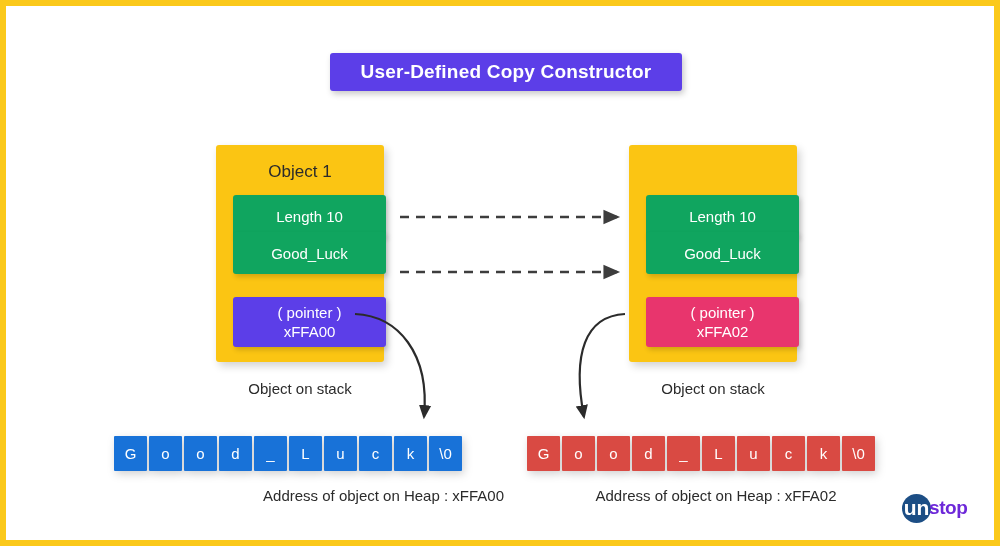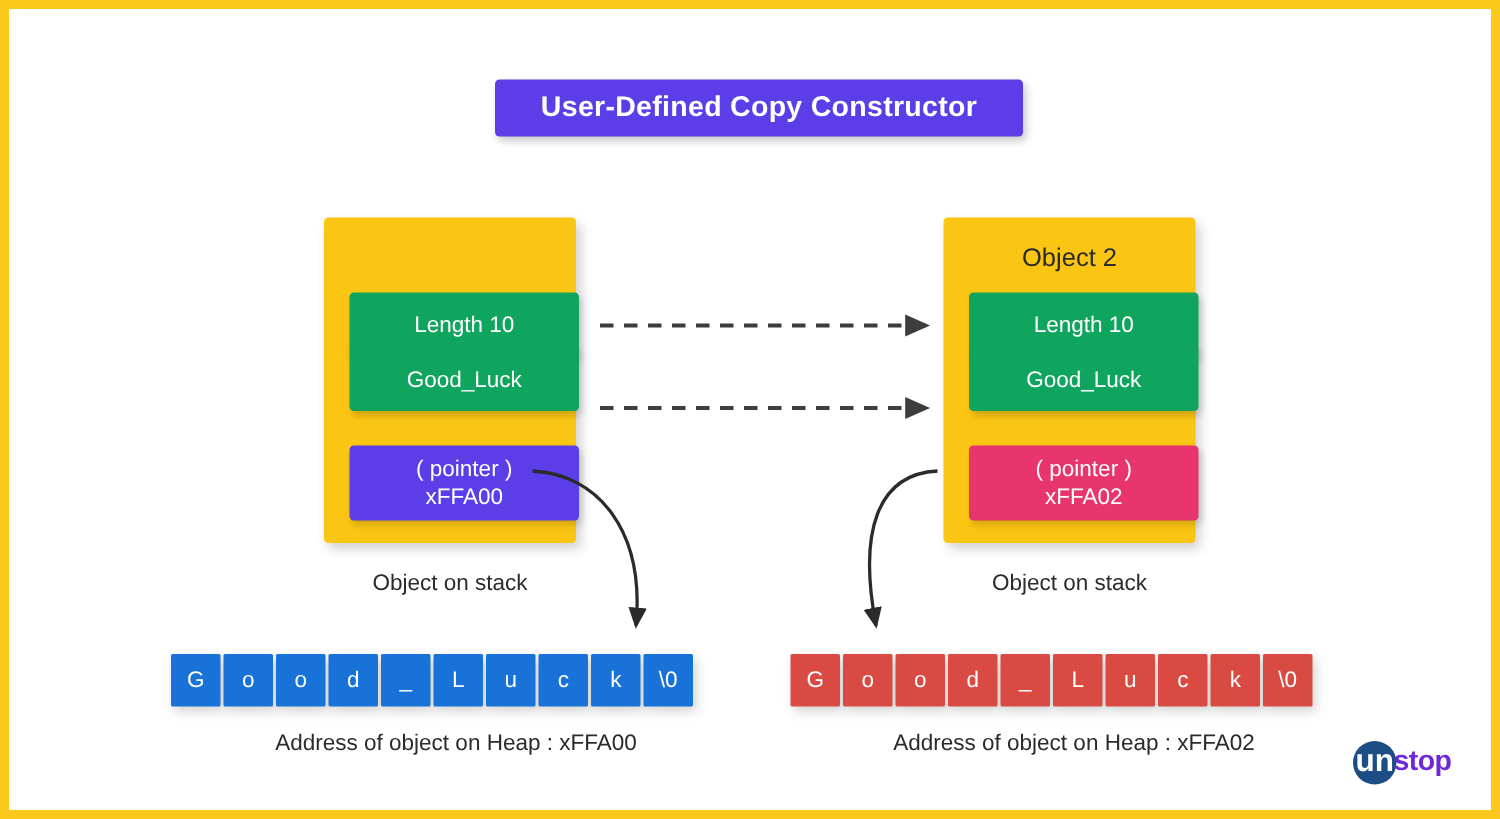"Object 1" div.object-title { html: none -> <div>Object 1</div> }
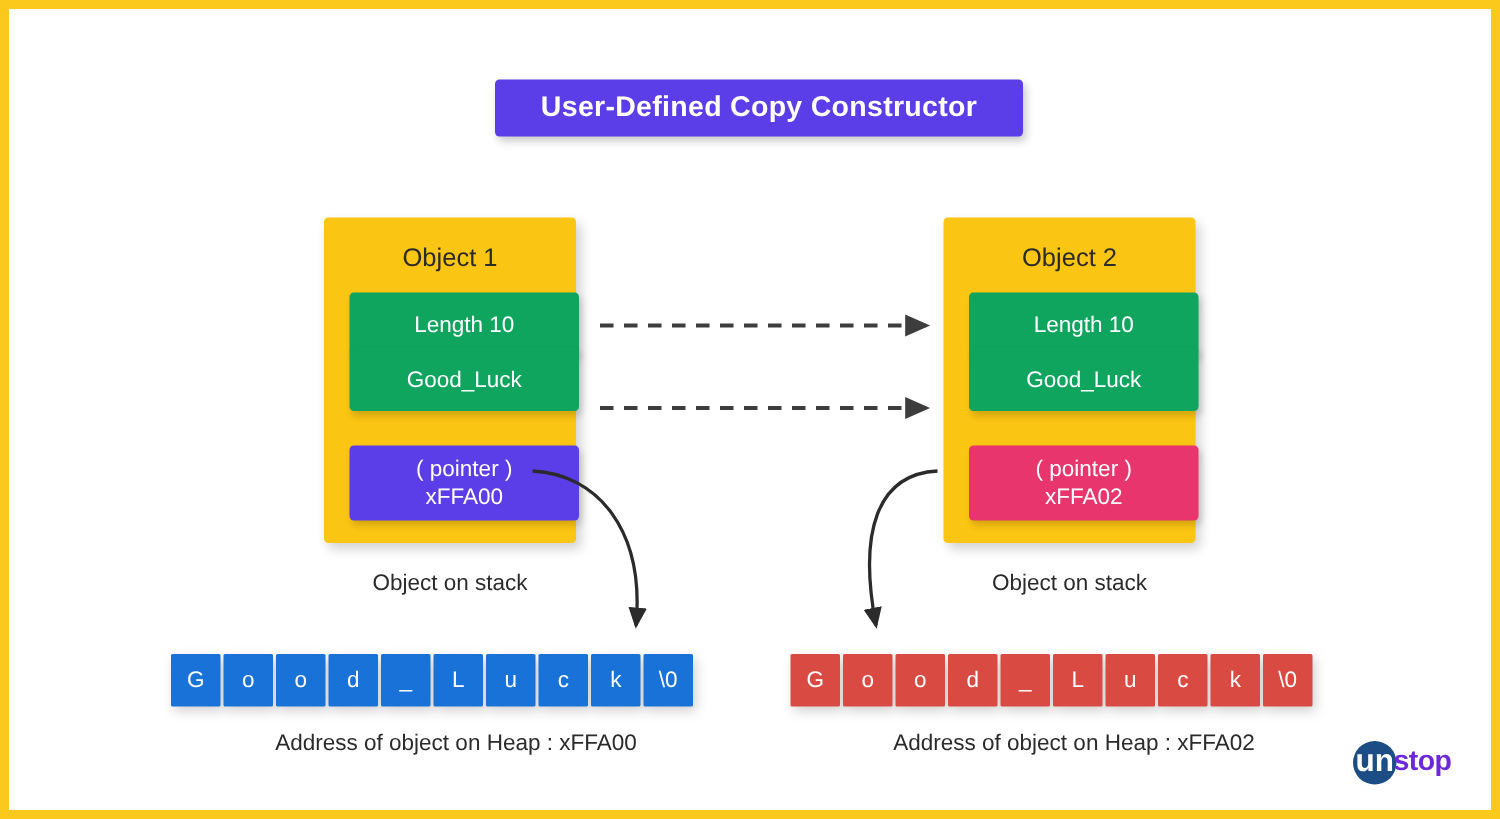"Object 2" div.object-title { html: <div>Object 2</div> -> none }
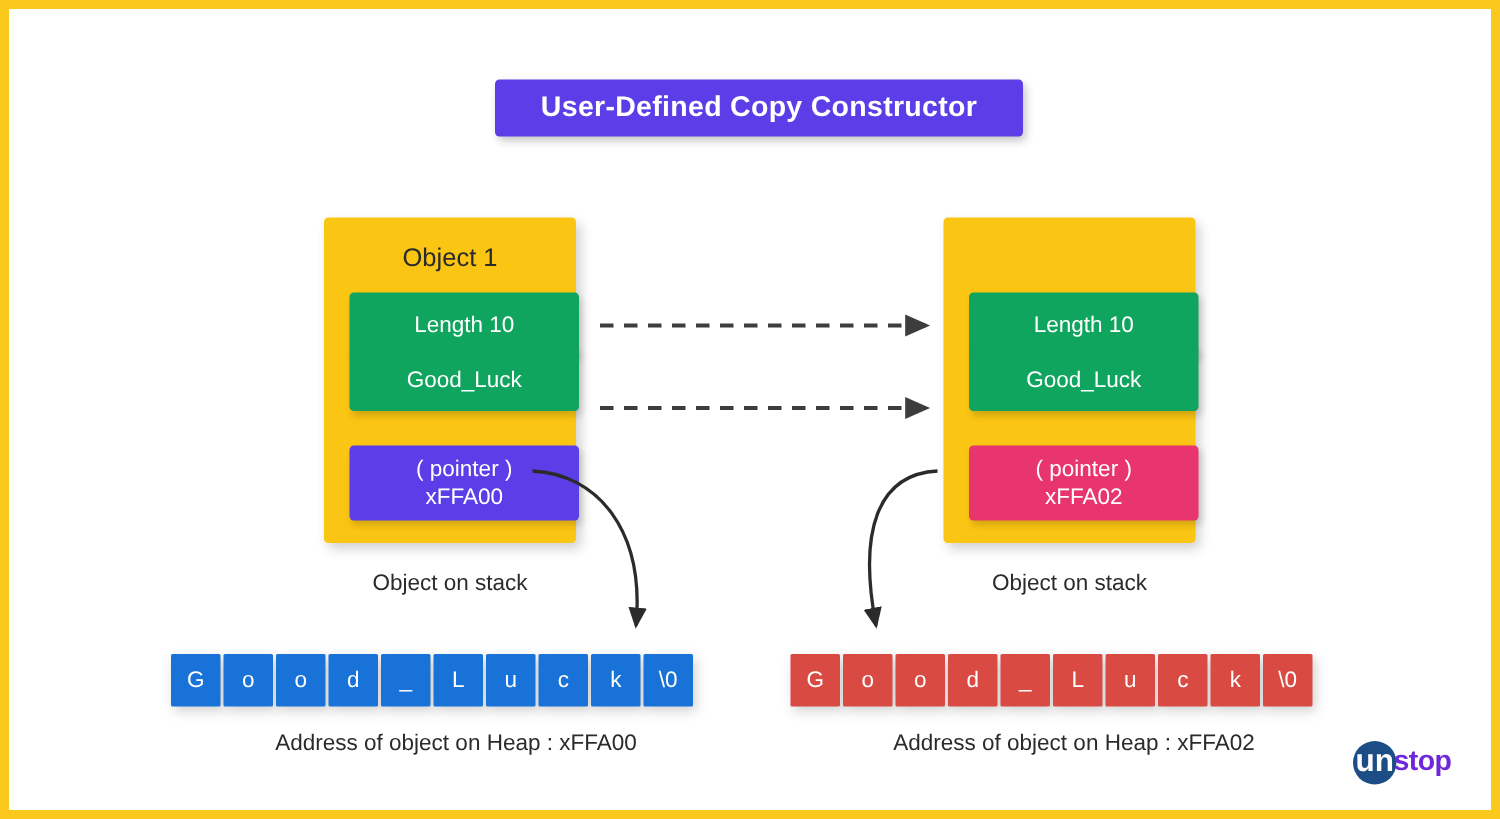"Address of object on Heap : xFFA00" #heap-caption-left { text-align: none -> right }
